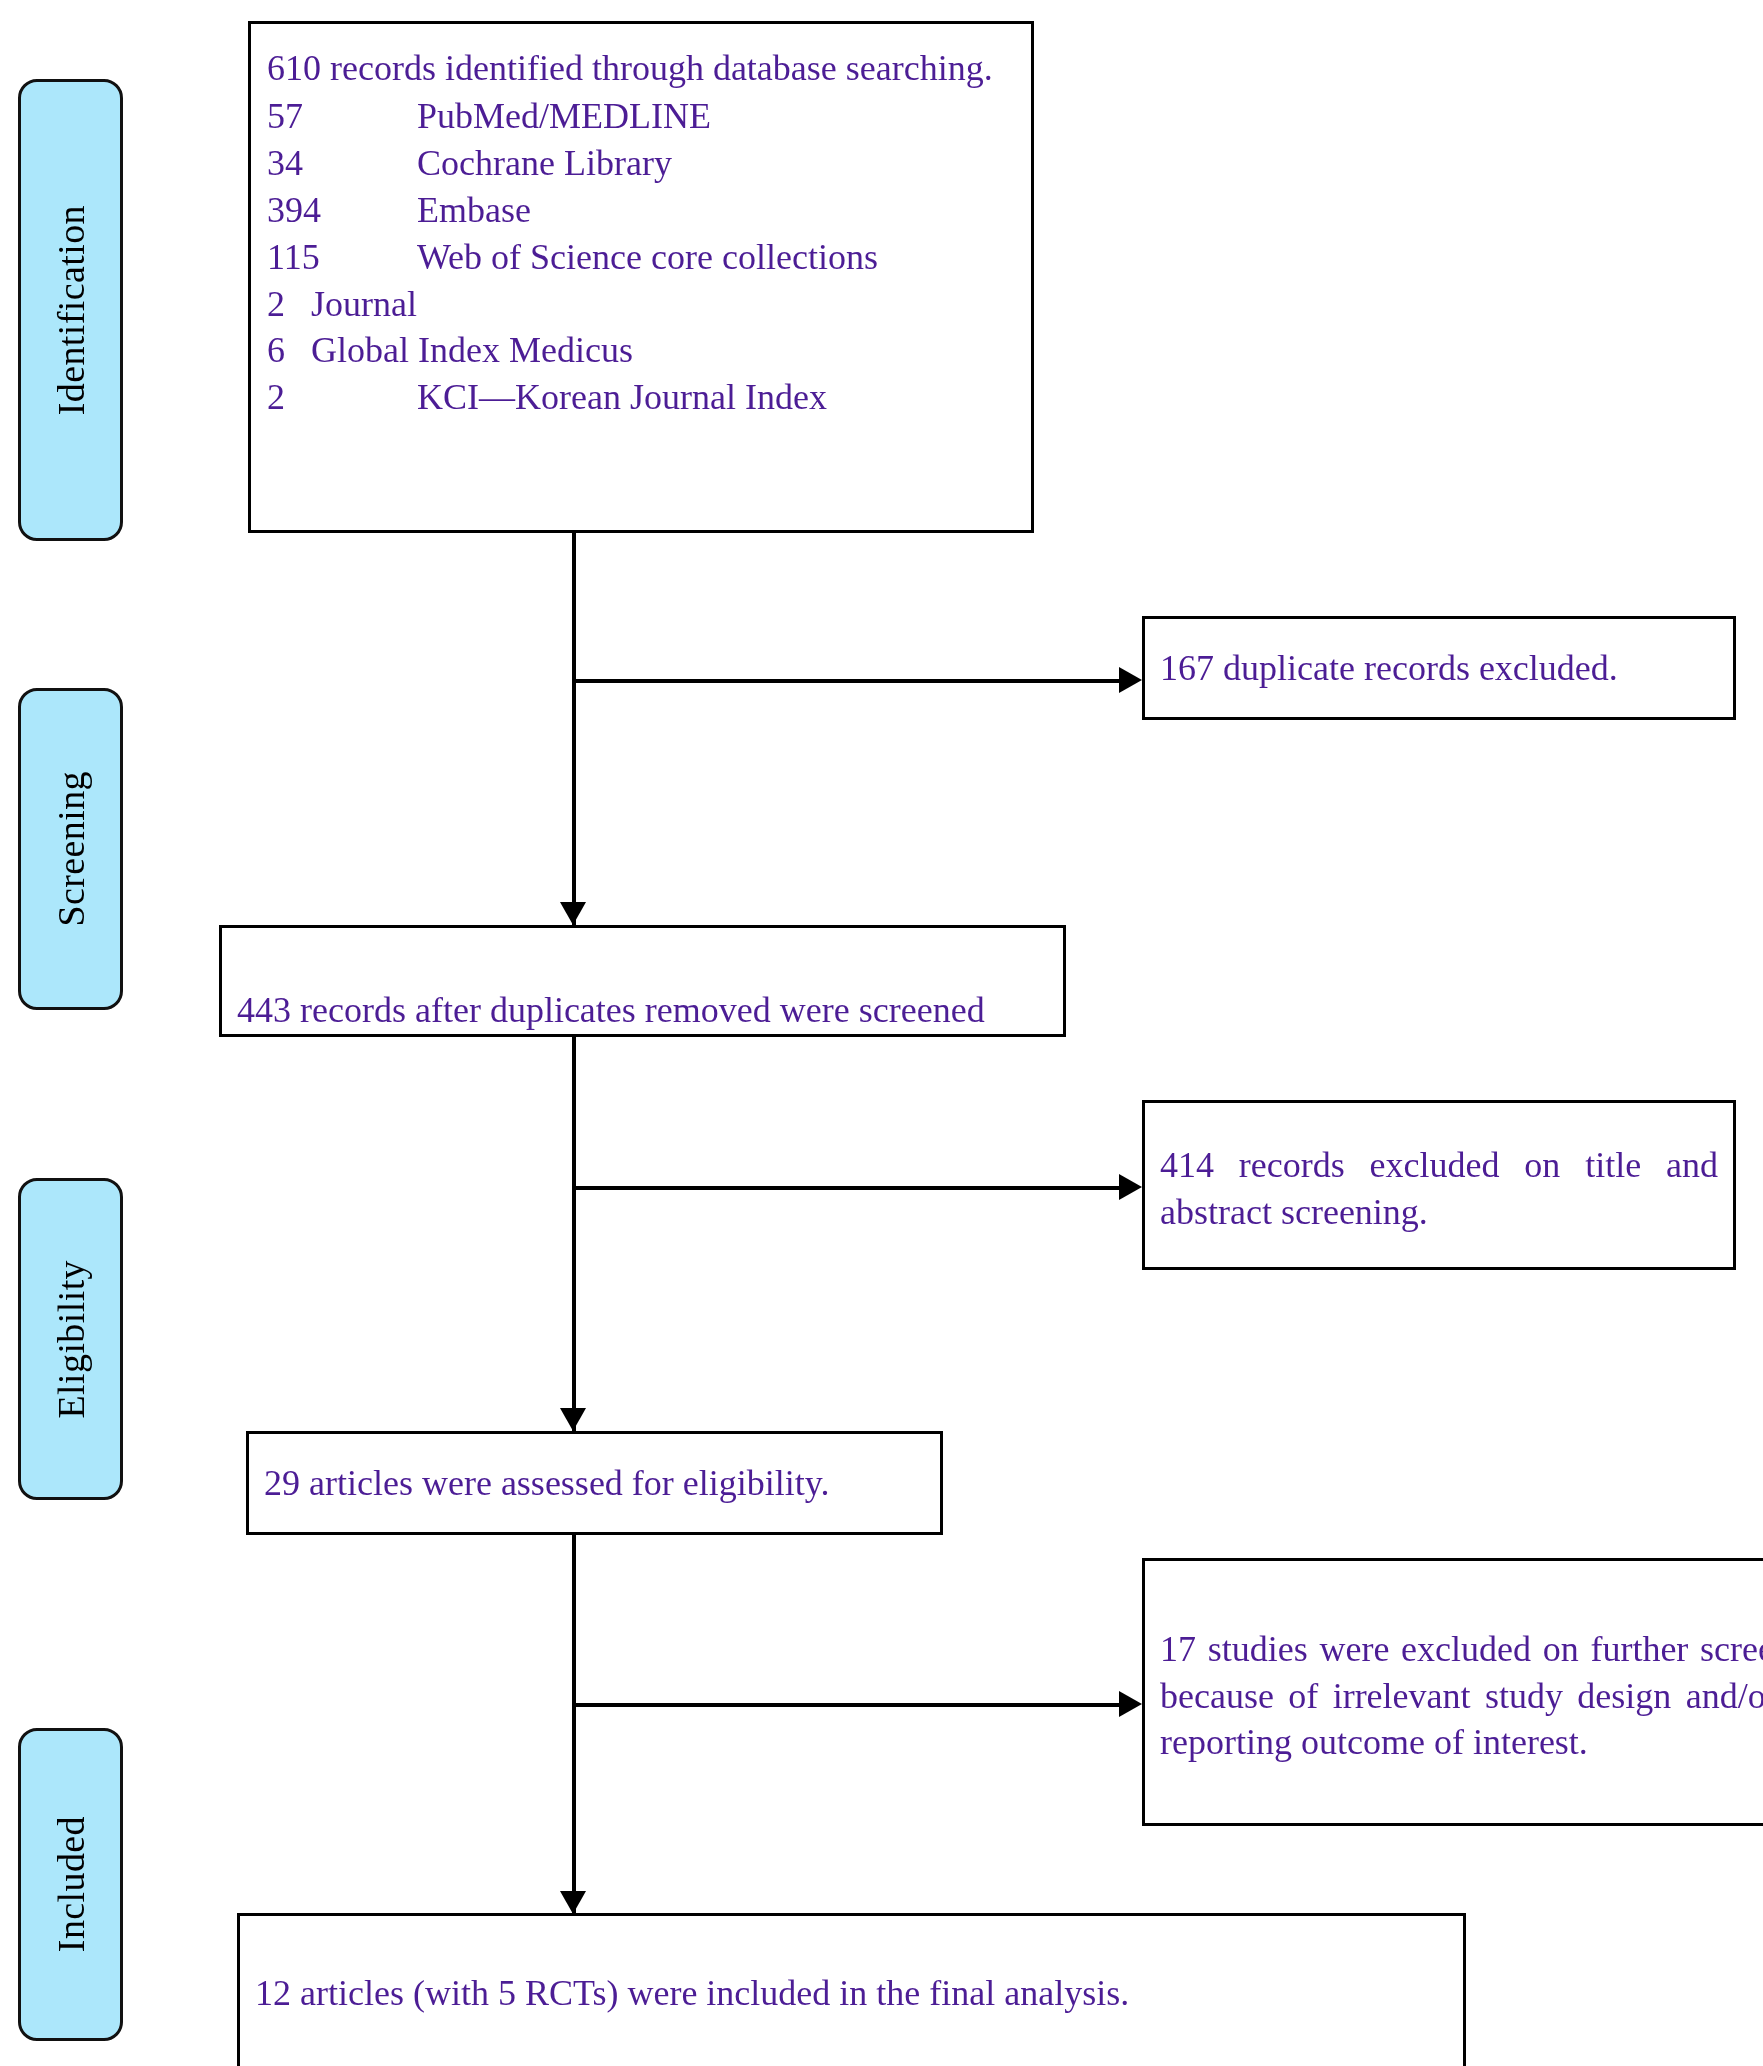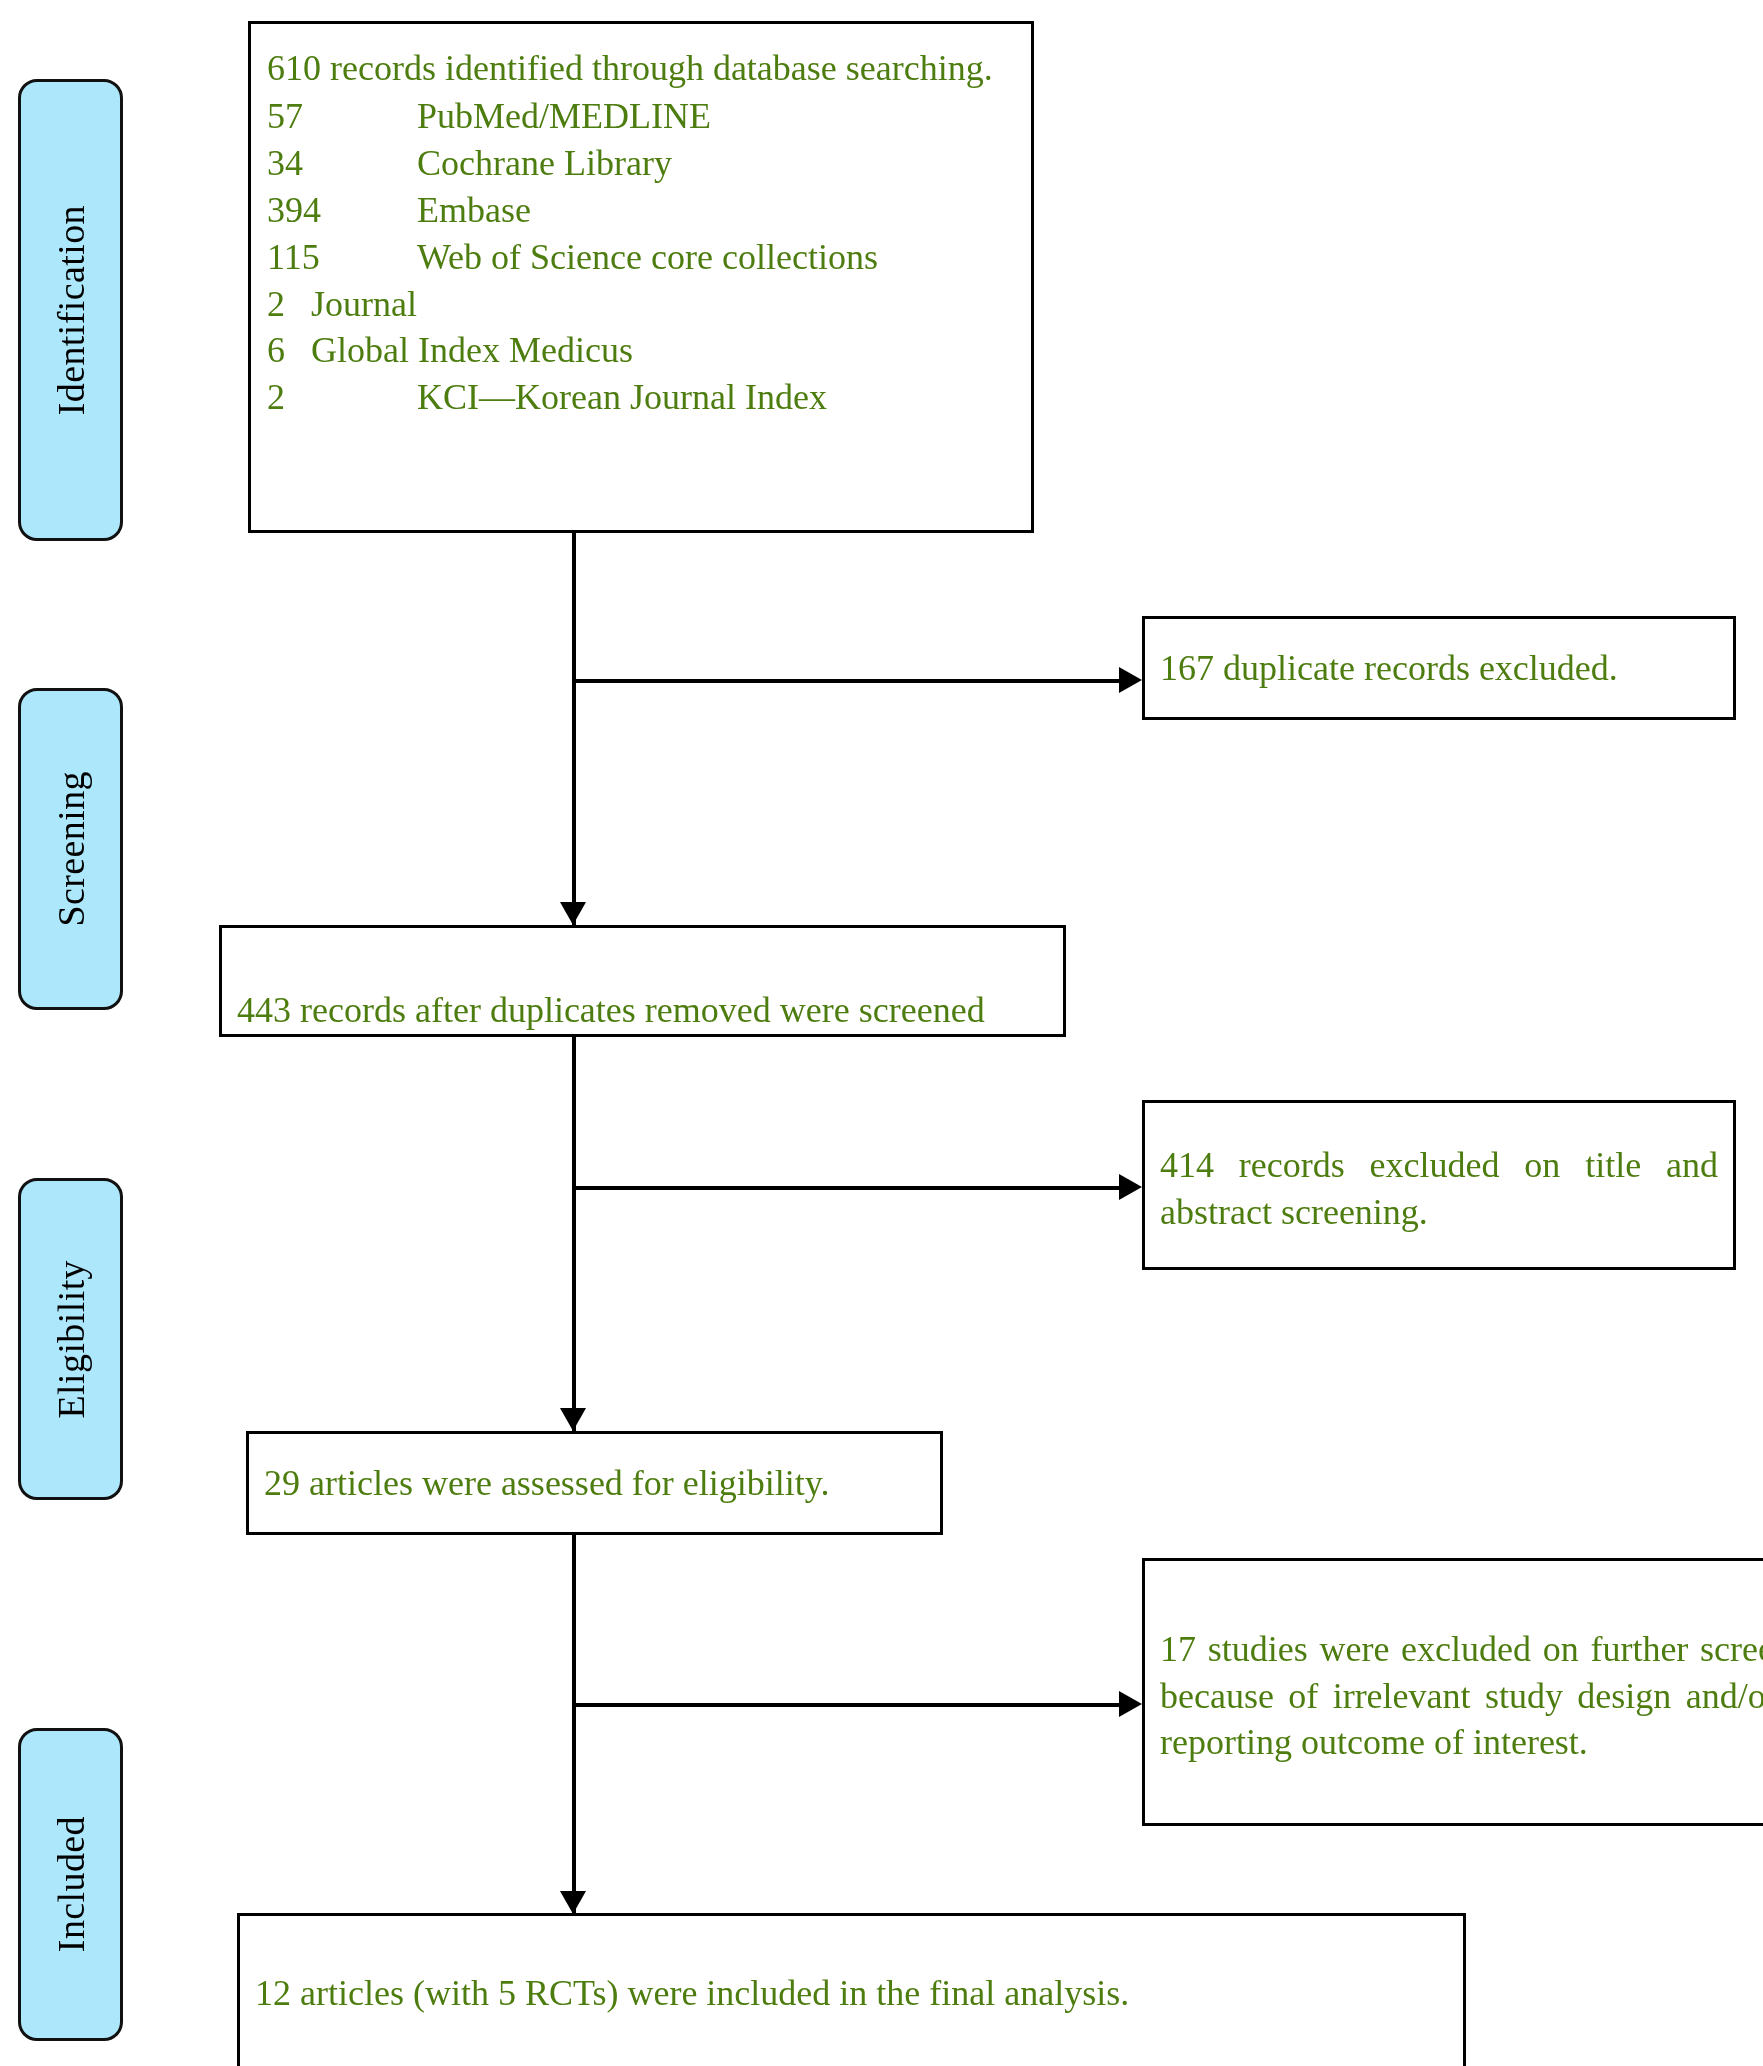"610 records identified through database" .node-text { color: #4d7c0f -> #4c1d95 }
